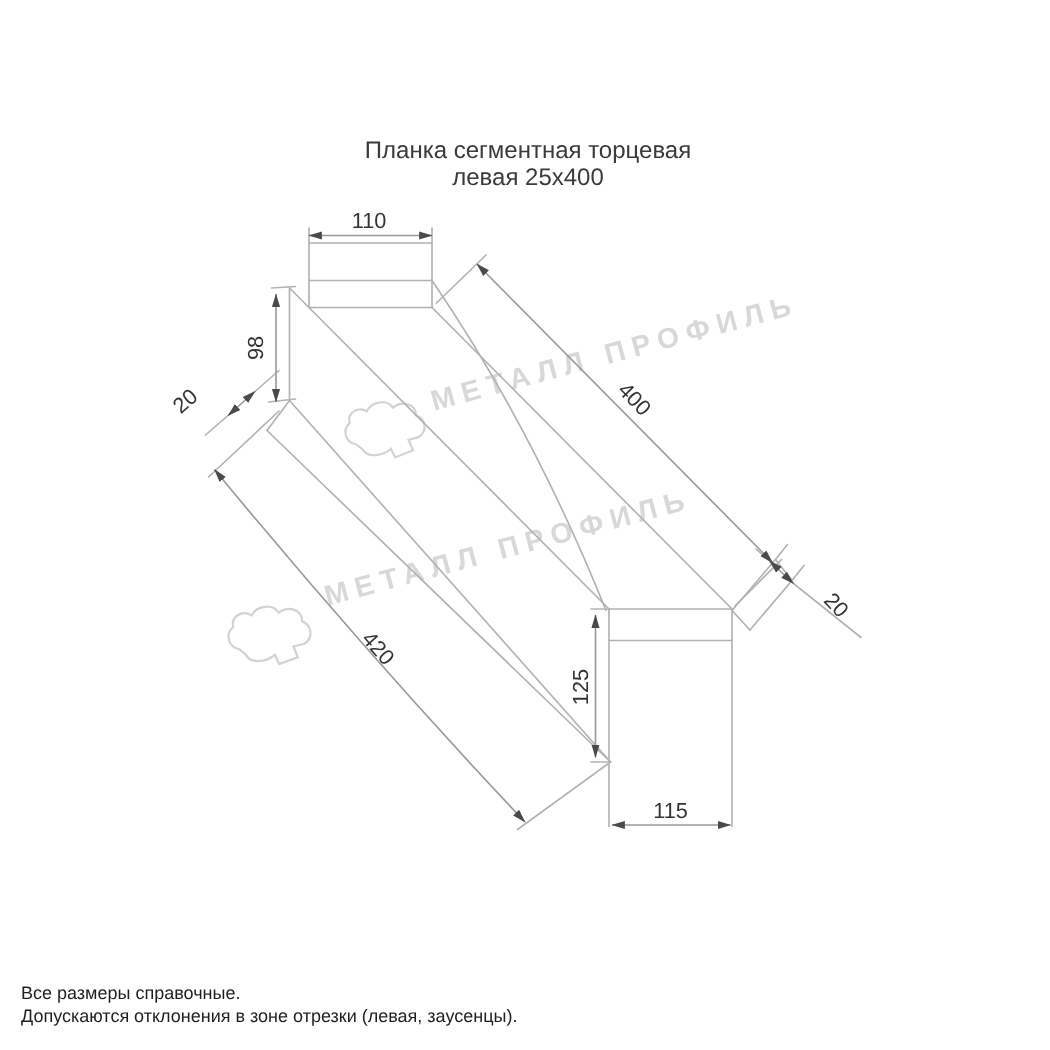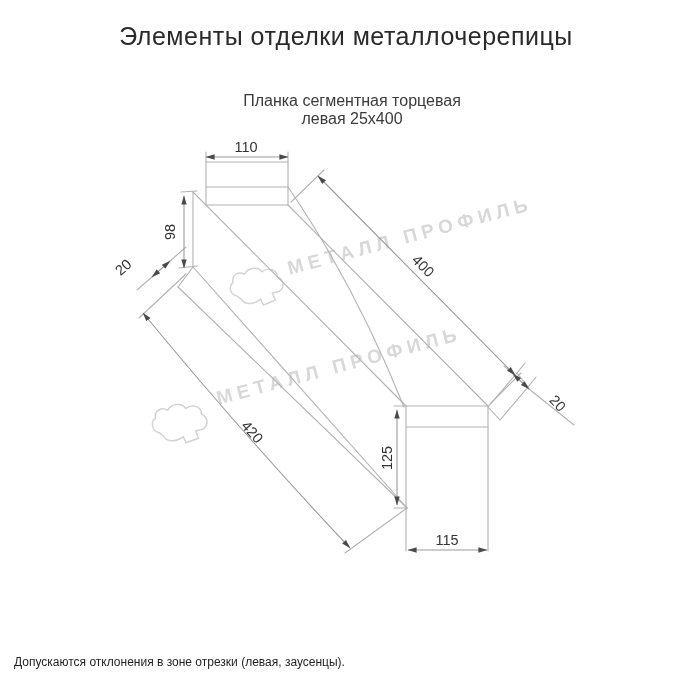"Элементы отделки металлочерепицы" div.page-title { html: <div>Элементы отделки металлочерепицы</div> -> none }
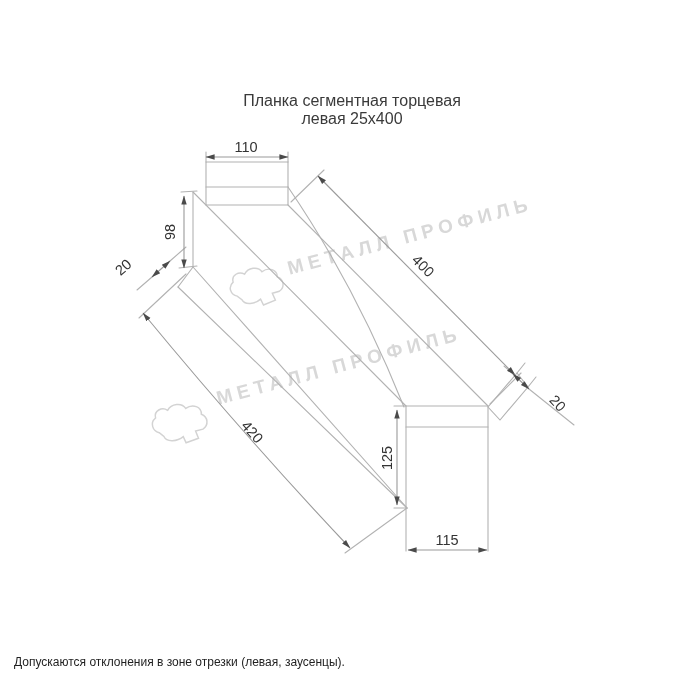"Все размеры справочные." div { html: none -> <div>Все размеры справочные.</div> }
